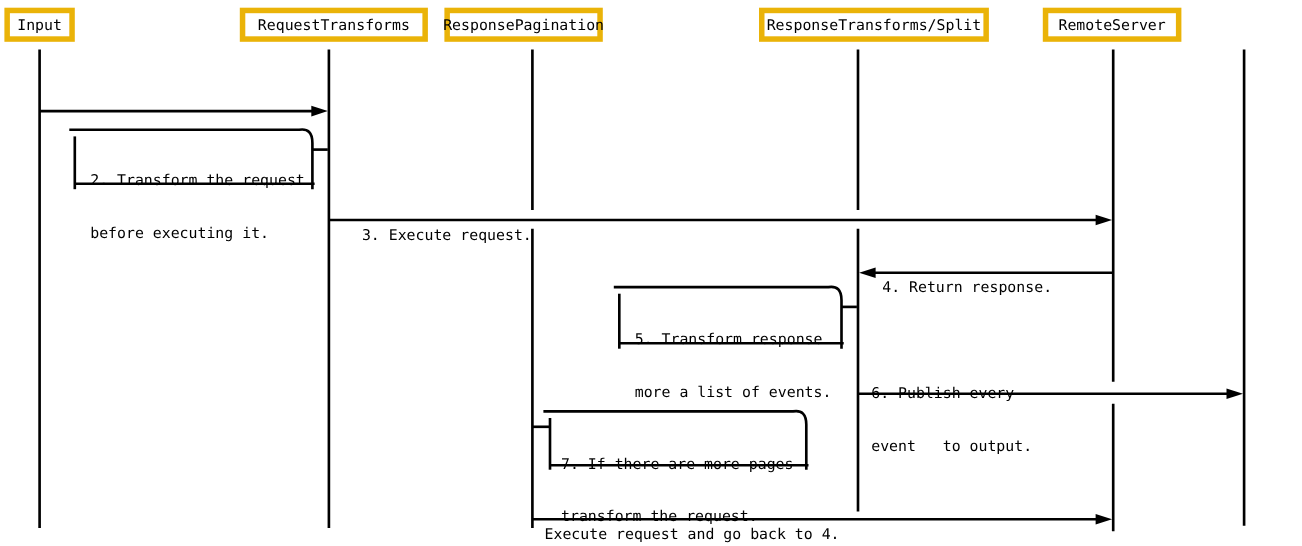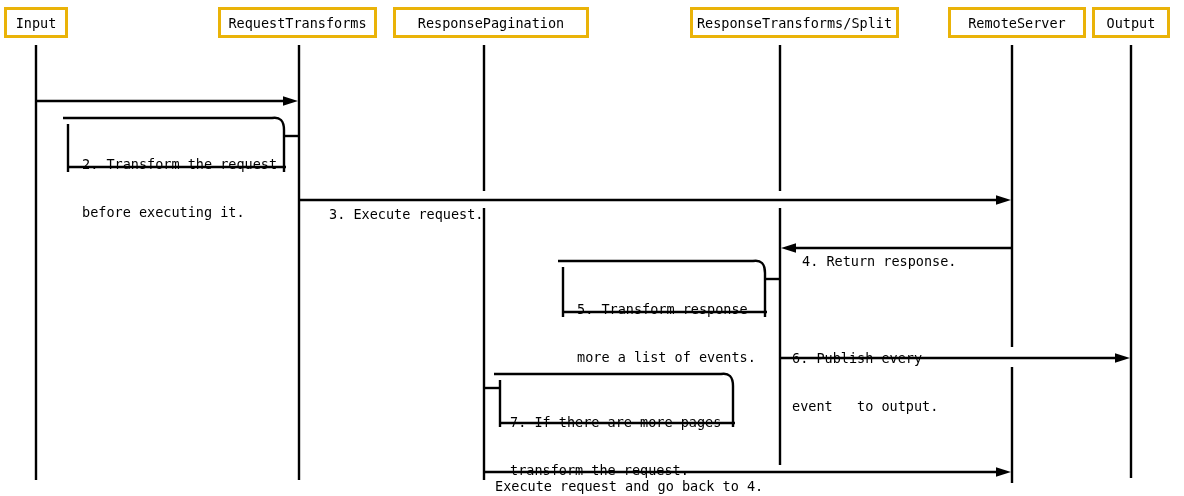"Input" .actor { border: 3px solid #eab308 -> 5px solid #eab308 }
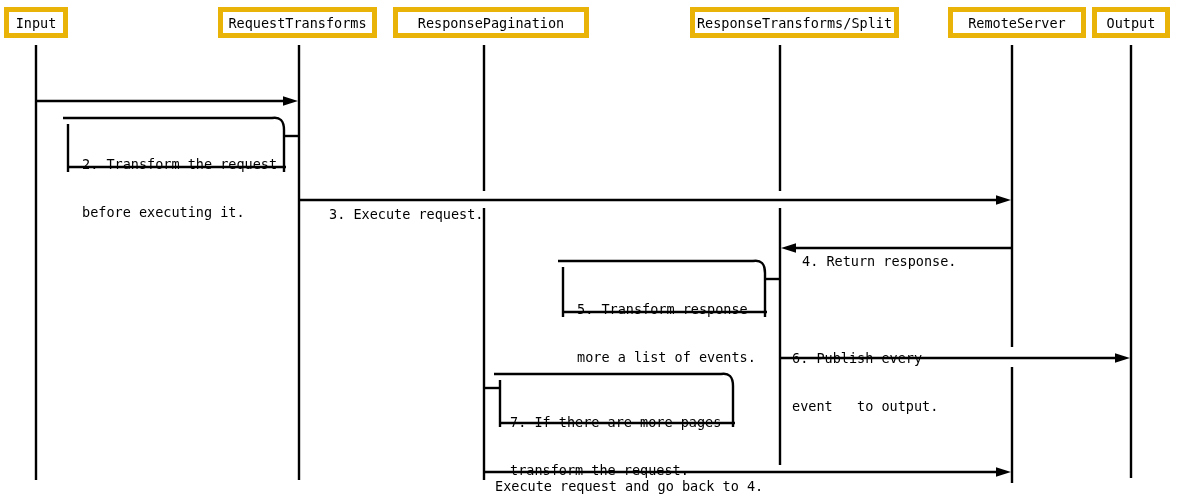"RequestTransforms" div.actor { width: 159px -> 171px }
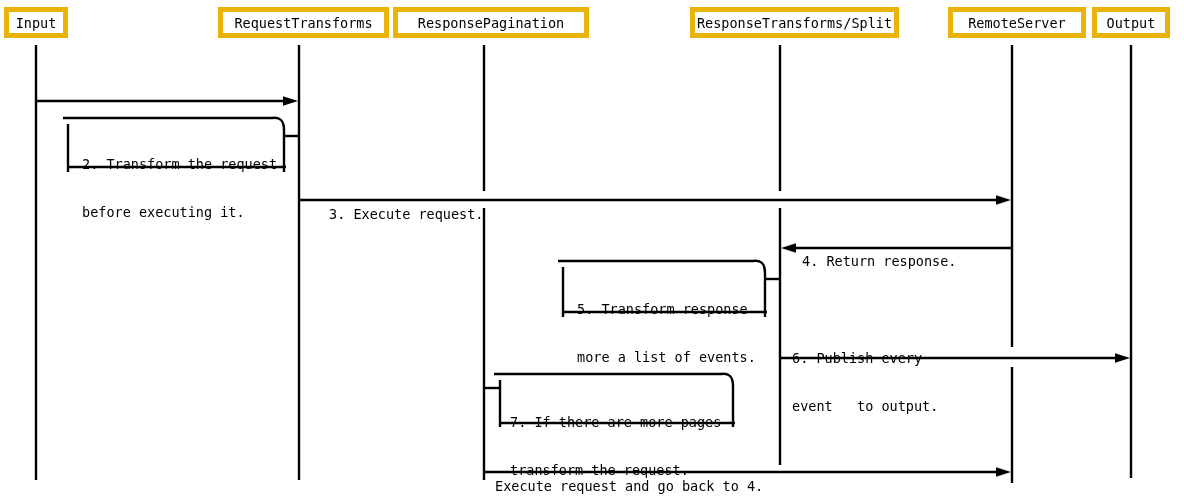"ResponsePagination" div.actor { left: 393px -> 404px; width: 196px -> 144px }
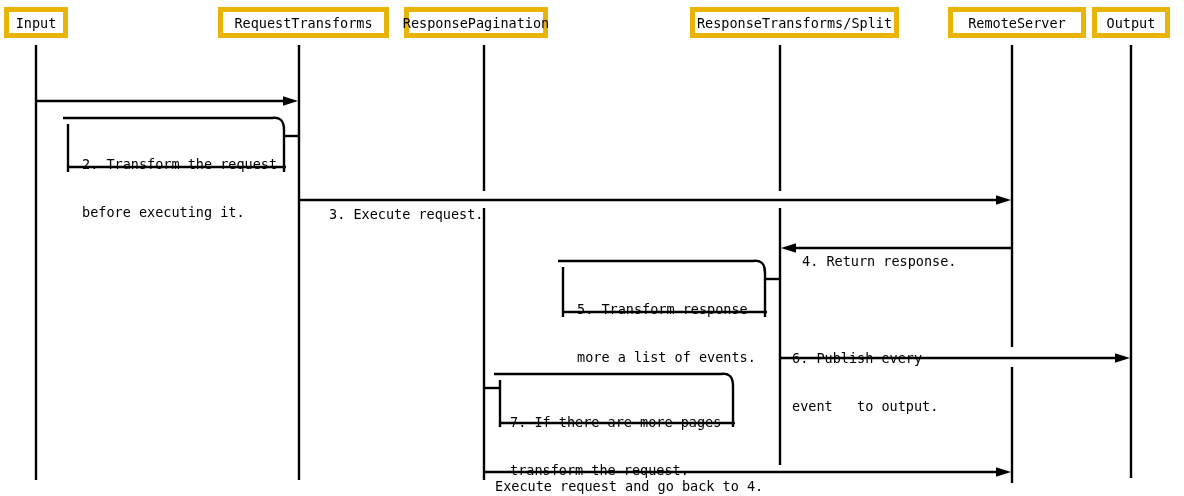"RemoteServer" div.actor { width: 138px -> 126px }
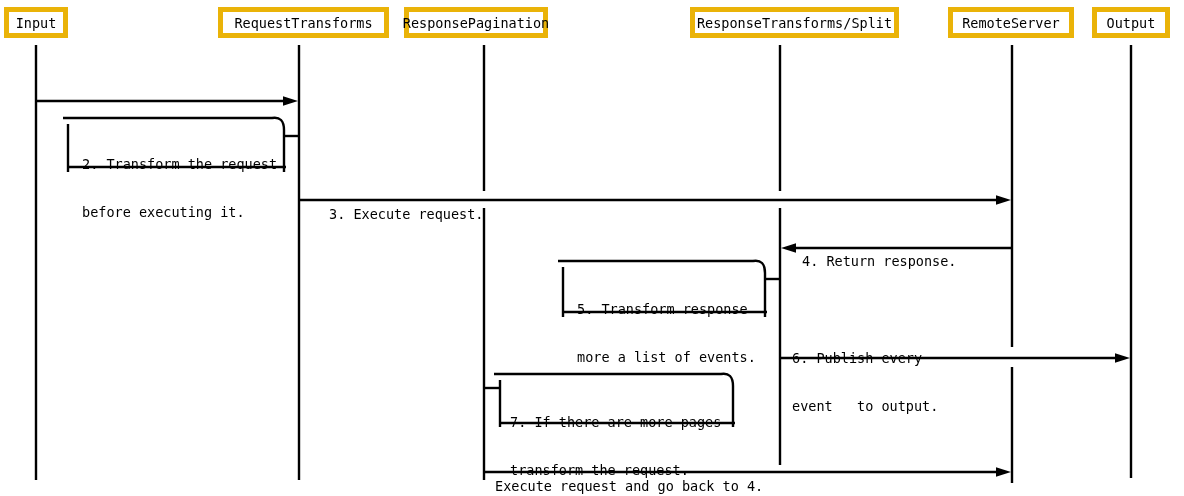"Output" div.actor { html: <div> <span>Output</span> </div> -> none }
